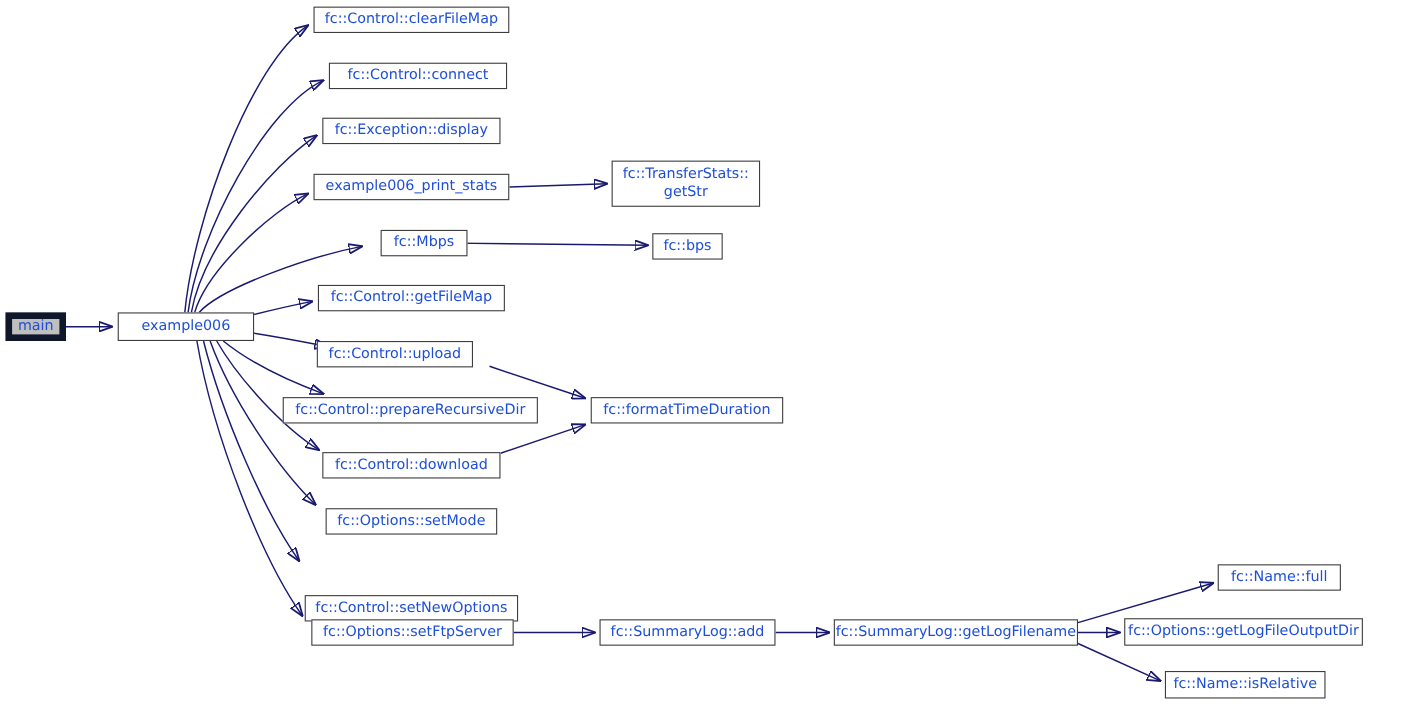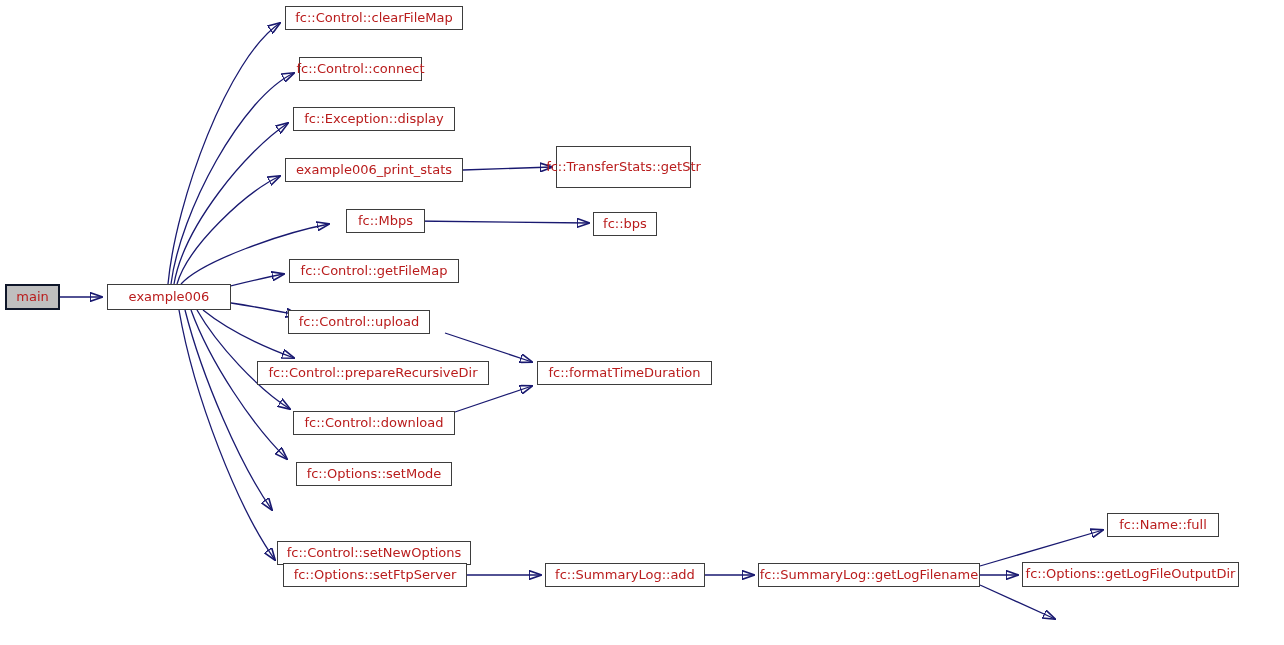"fc::Control::clearFileMap" .node { color: #b91c1c -> #1d4ed8 }
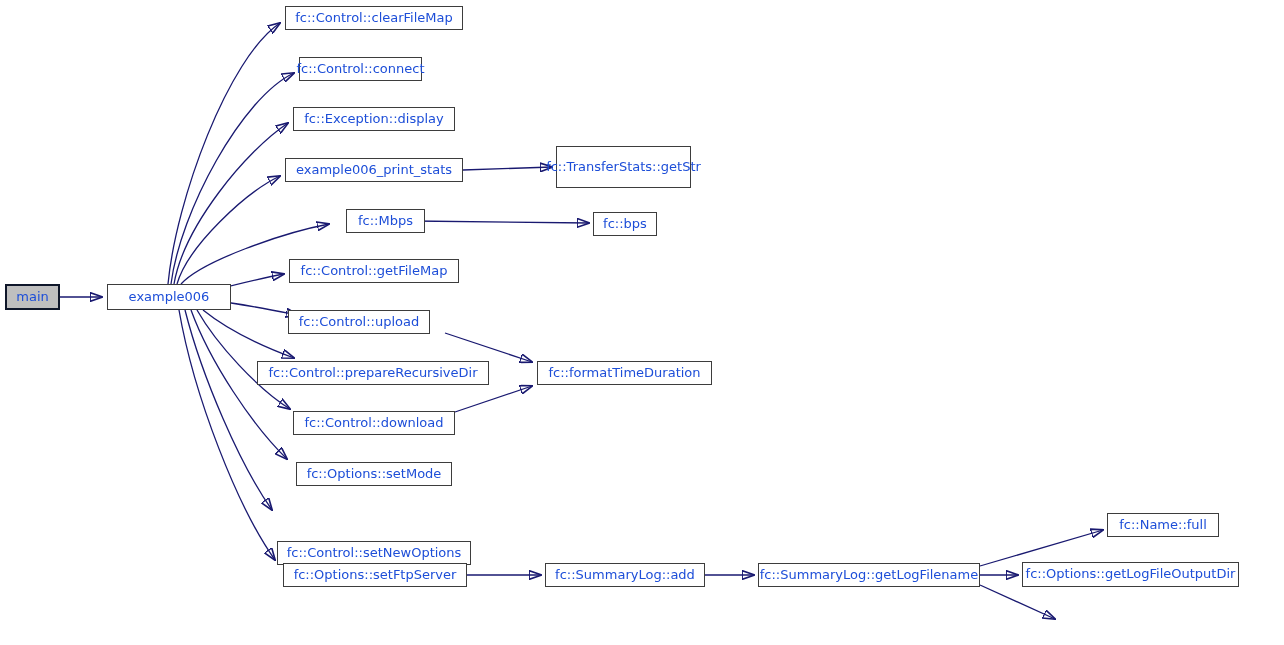"fc::Control::connect" div.node { width: 123px -> 162px }
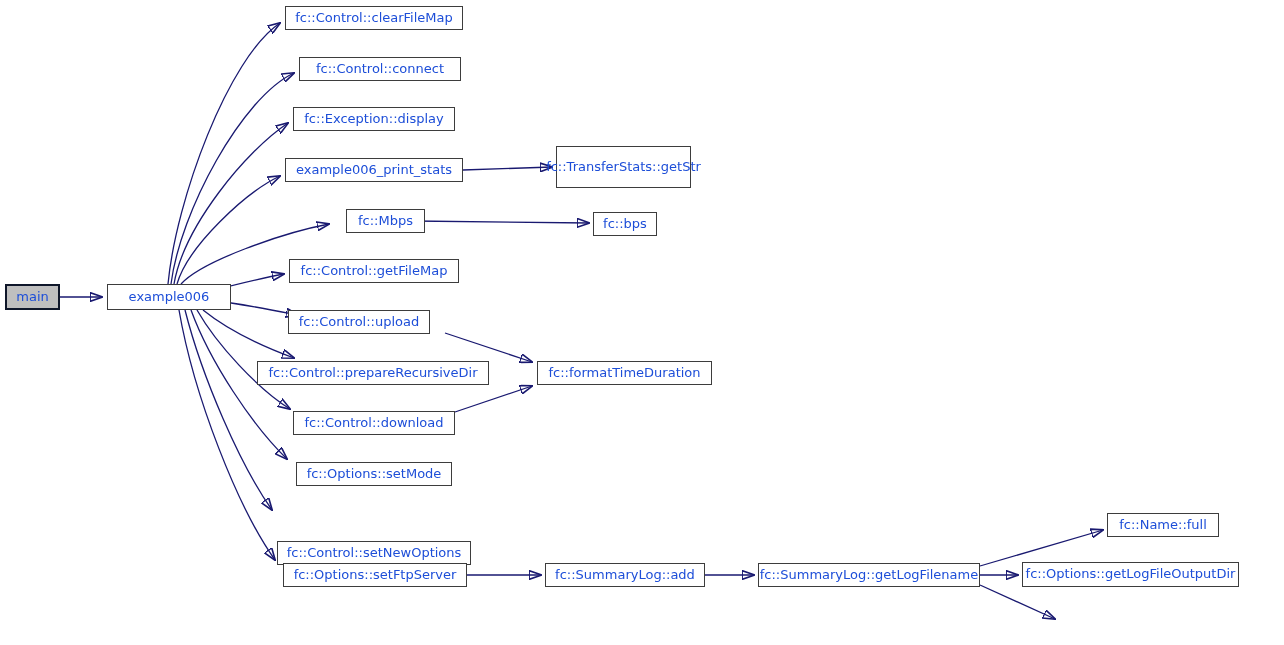"fc::TransferStats::" .node.two-line { flex-direction: row -> column }
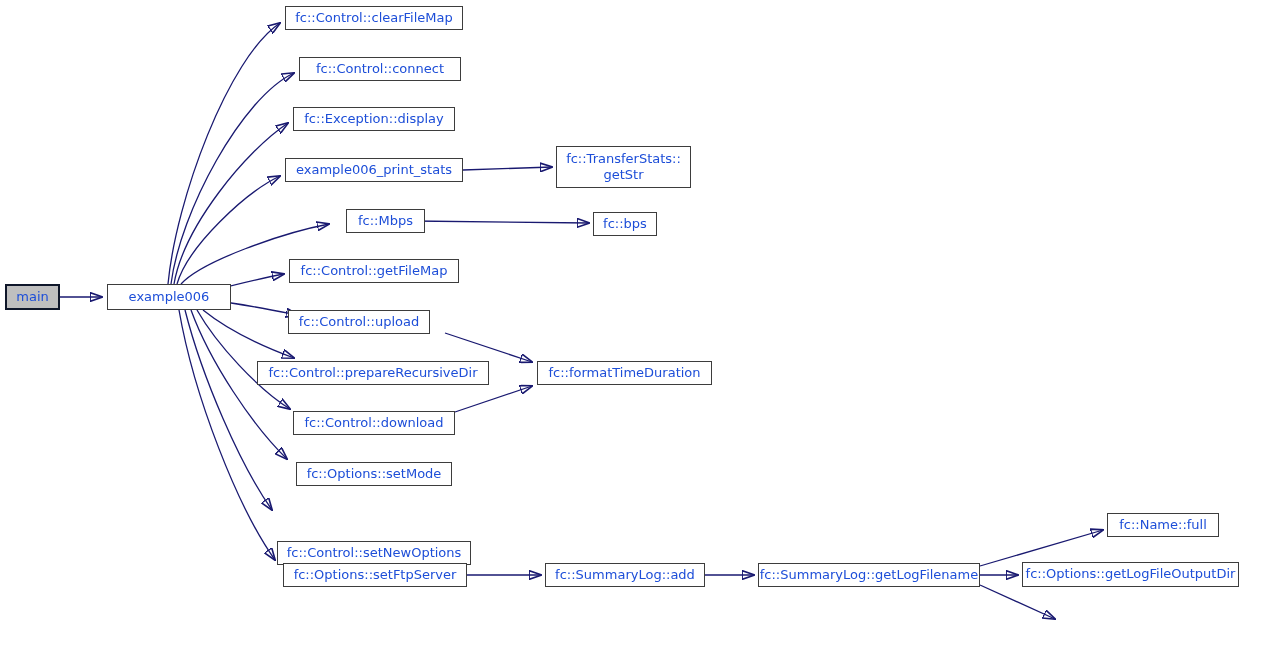"main" .node.root { border: 2px solid #0f172a -> 6px solid #0f172a }
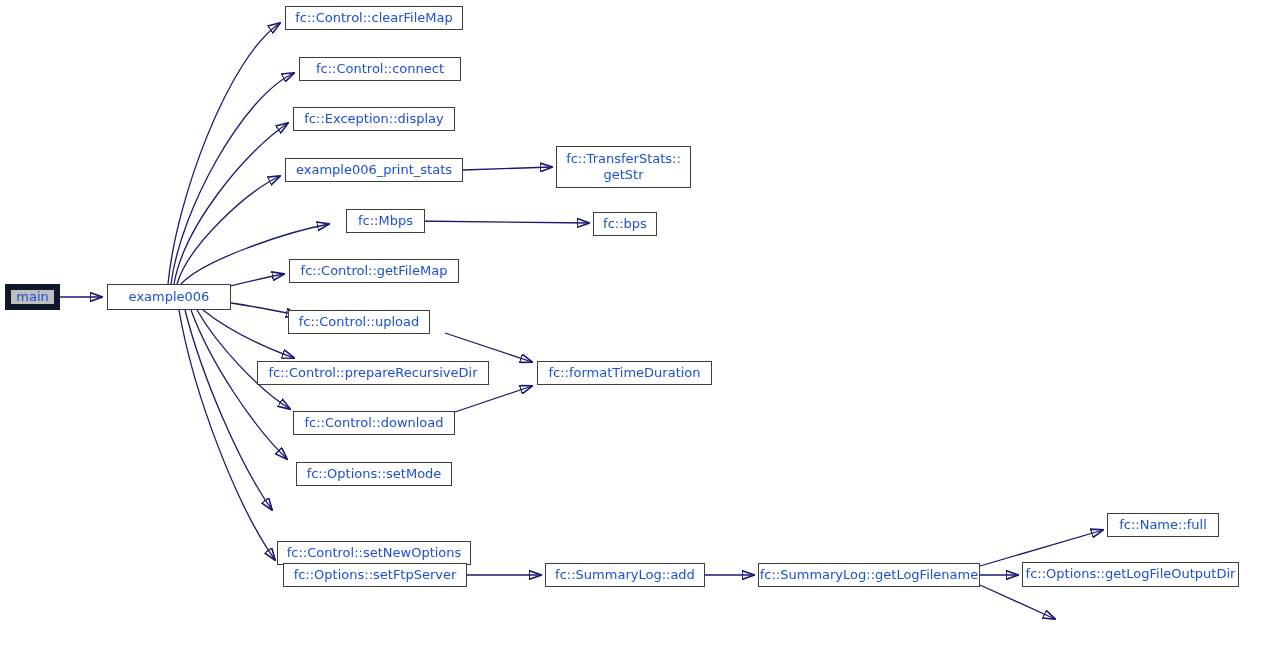"fc::Name::isRelative" div.node { html: none -> <div>fc::Name::isRelative</div> }
